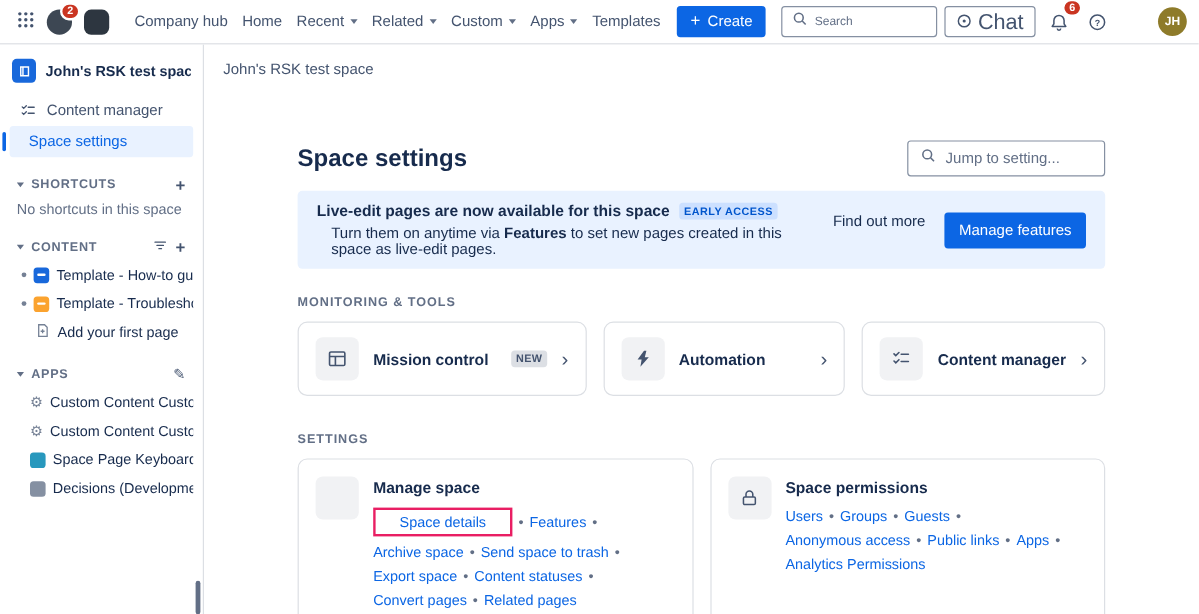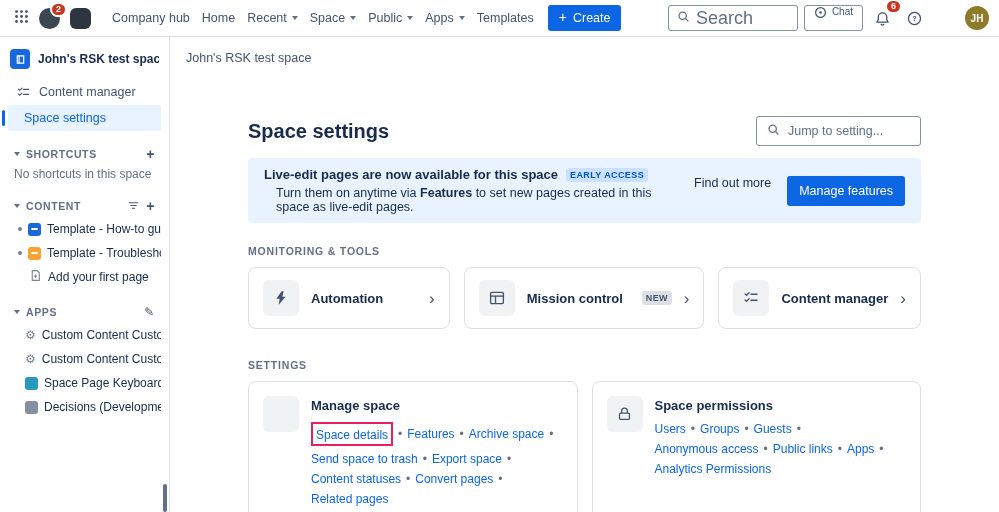"Space" span { text: Space -> Related }
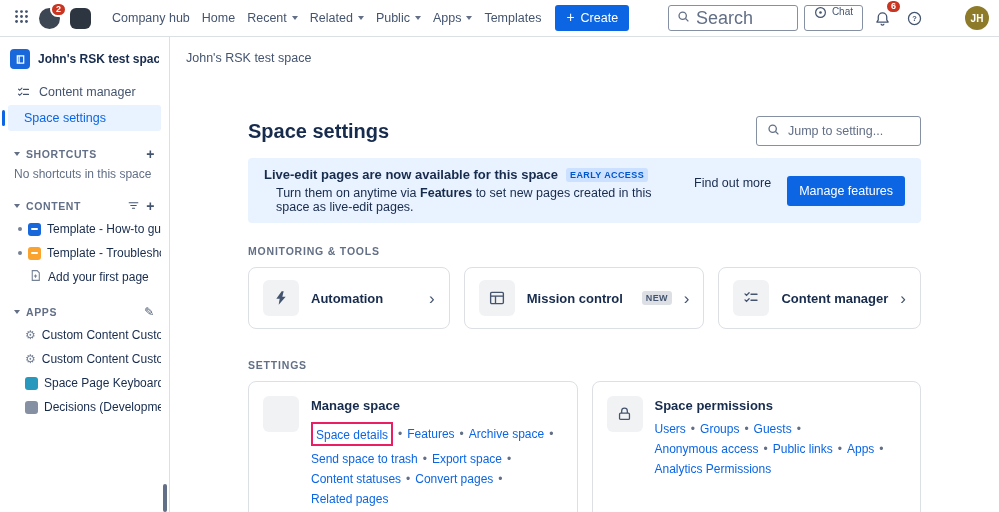"Public" span { text: Public -> Custom }
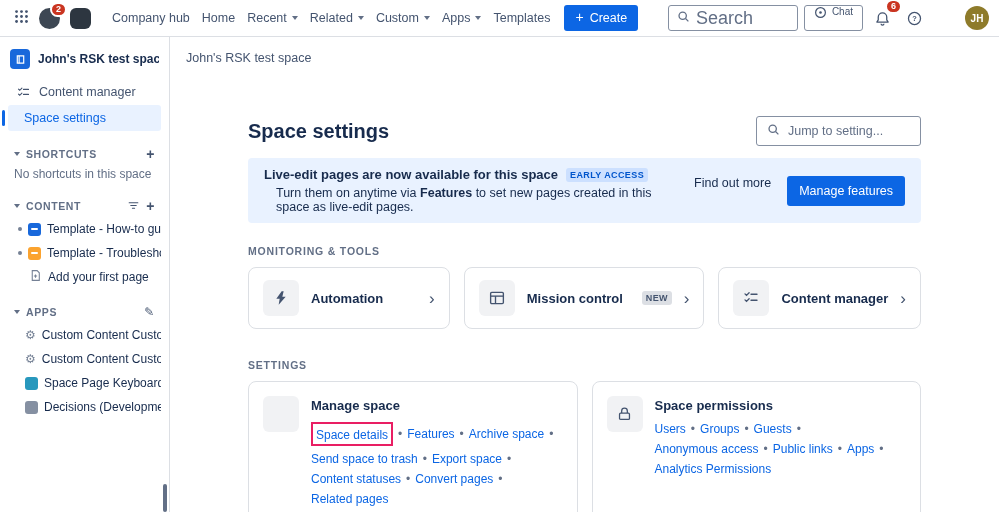"Search" .search-box input { font-size: 18px -> 10px }
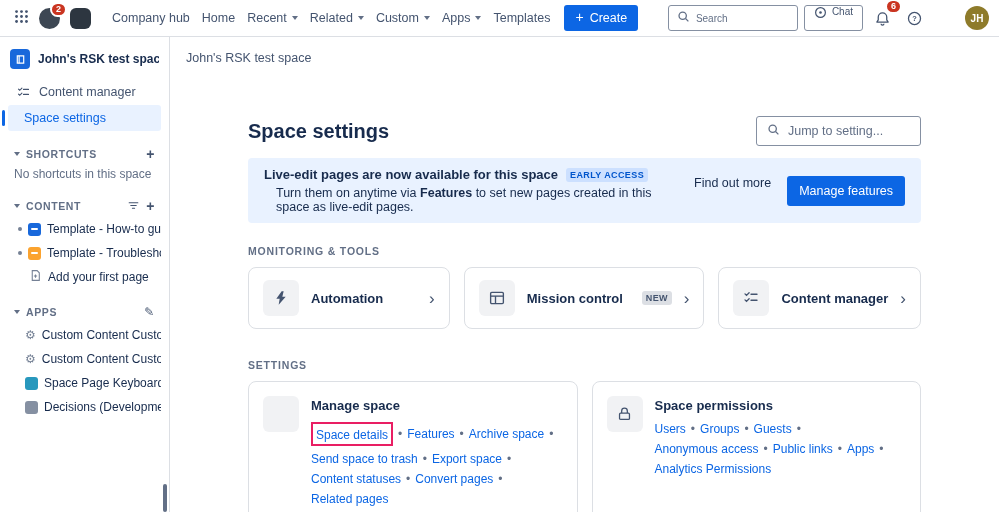"Chat" .chat-btn { align-items: none -> center; font-size: 10px -> 18px }
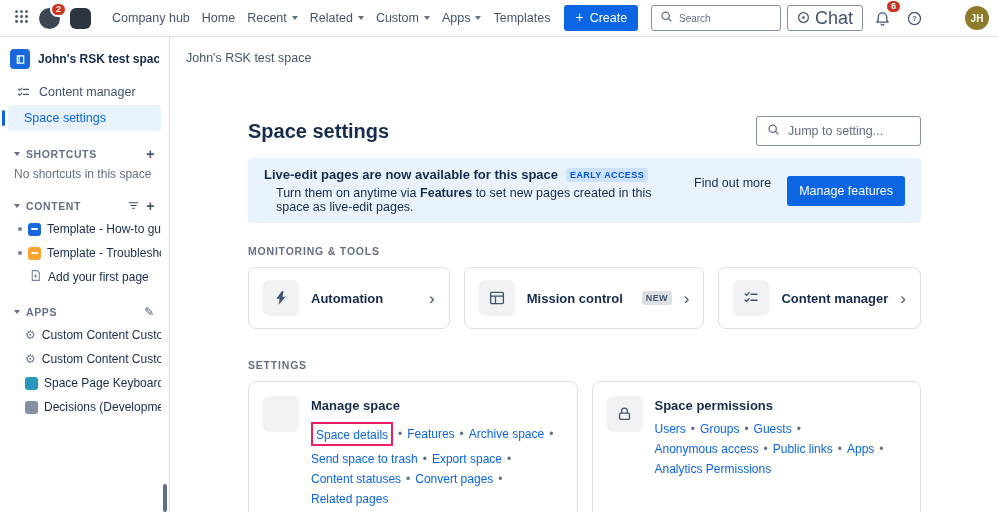"Automation" div.tool-card { order: before "Mission control" -> after "Mission control" }
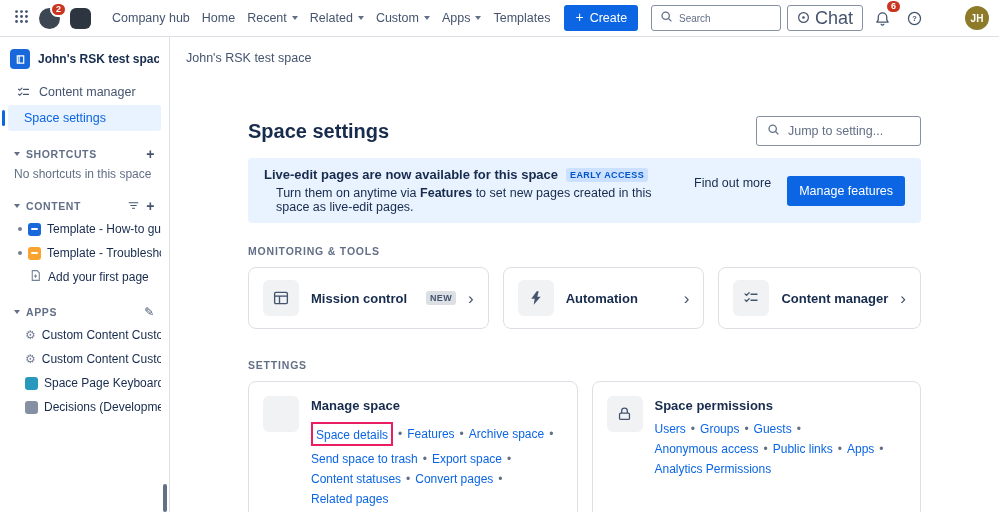"Space details" .ann { padding: 1px 3px -> 1px 20px }
